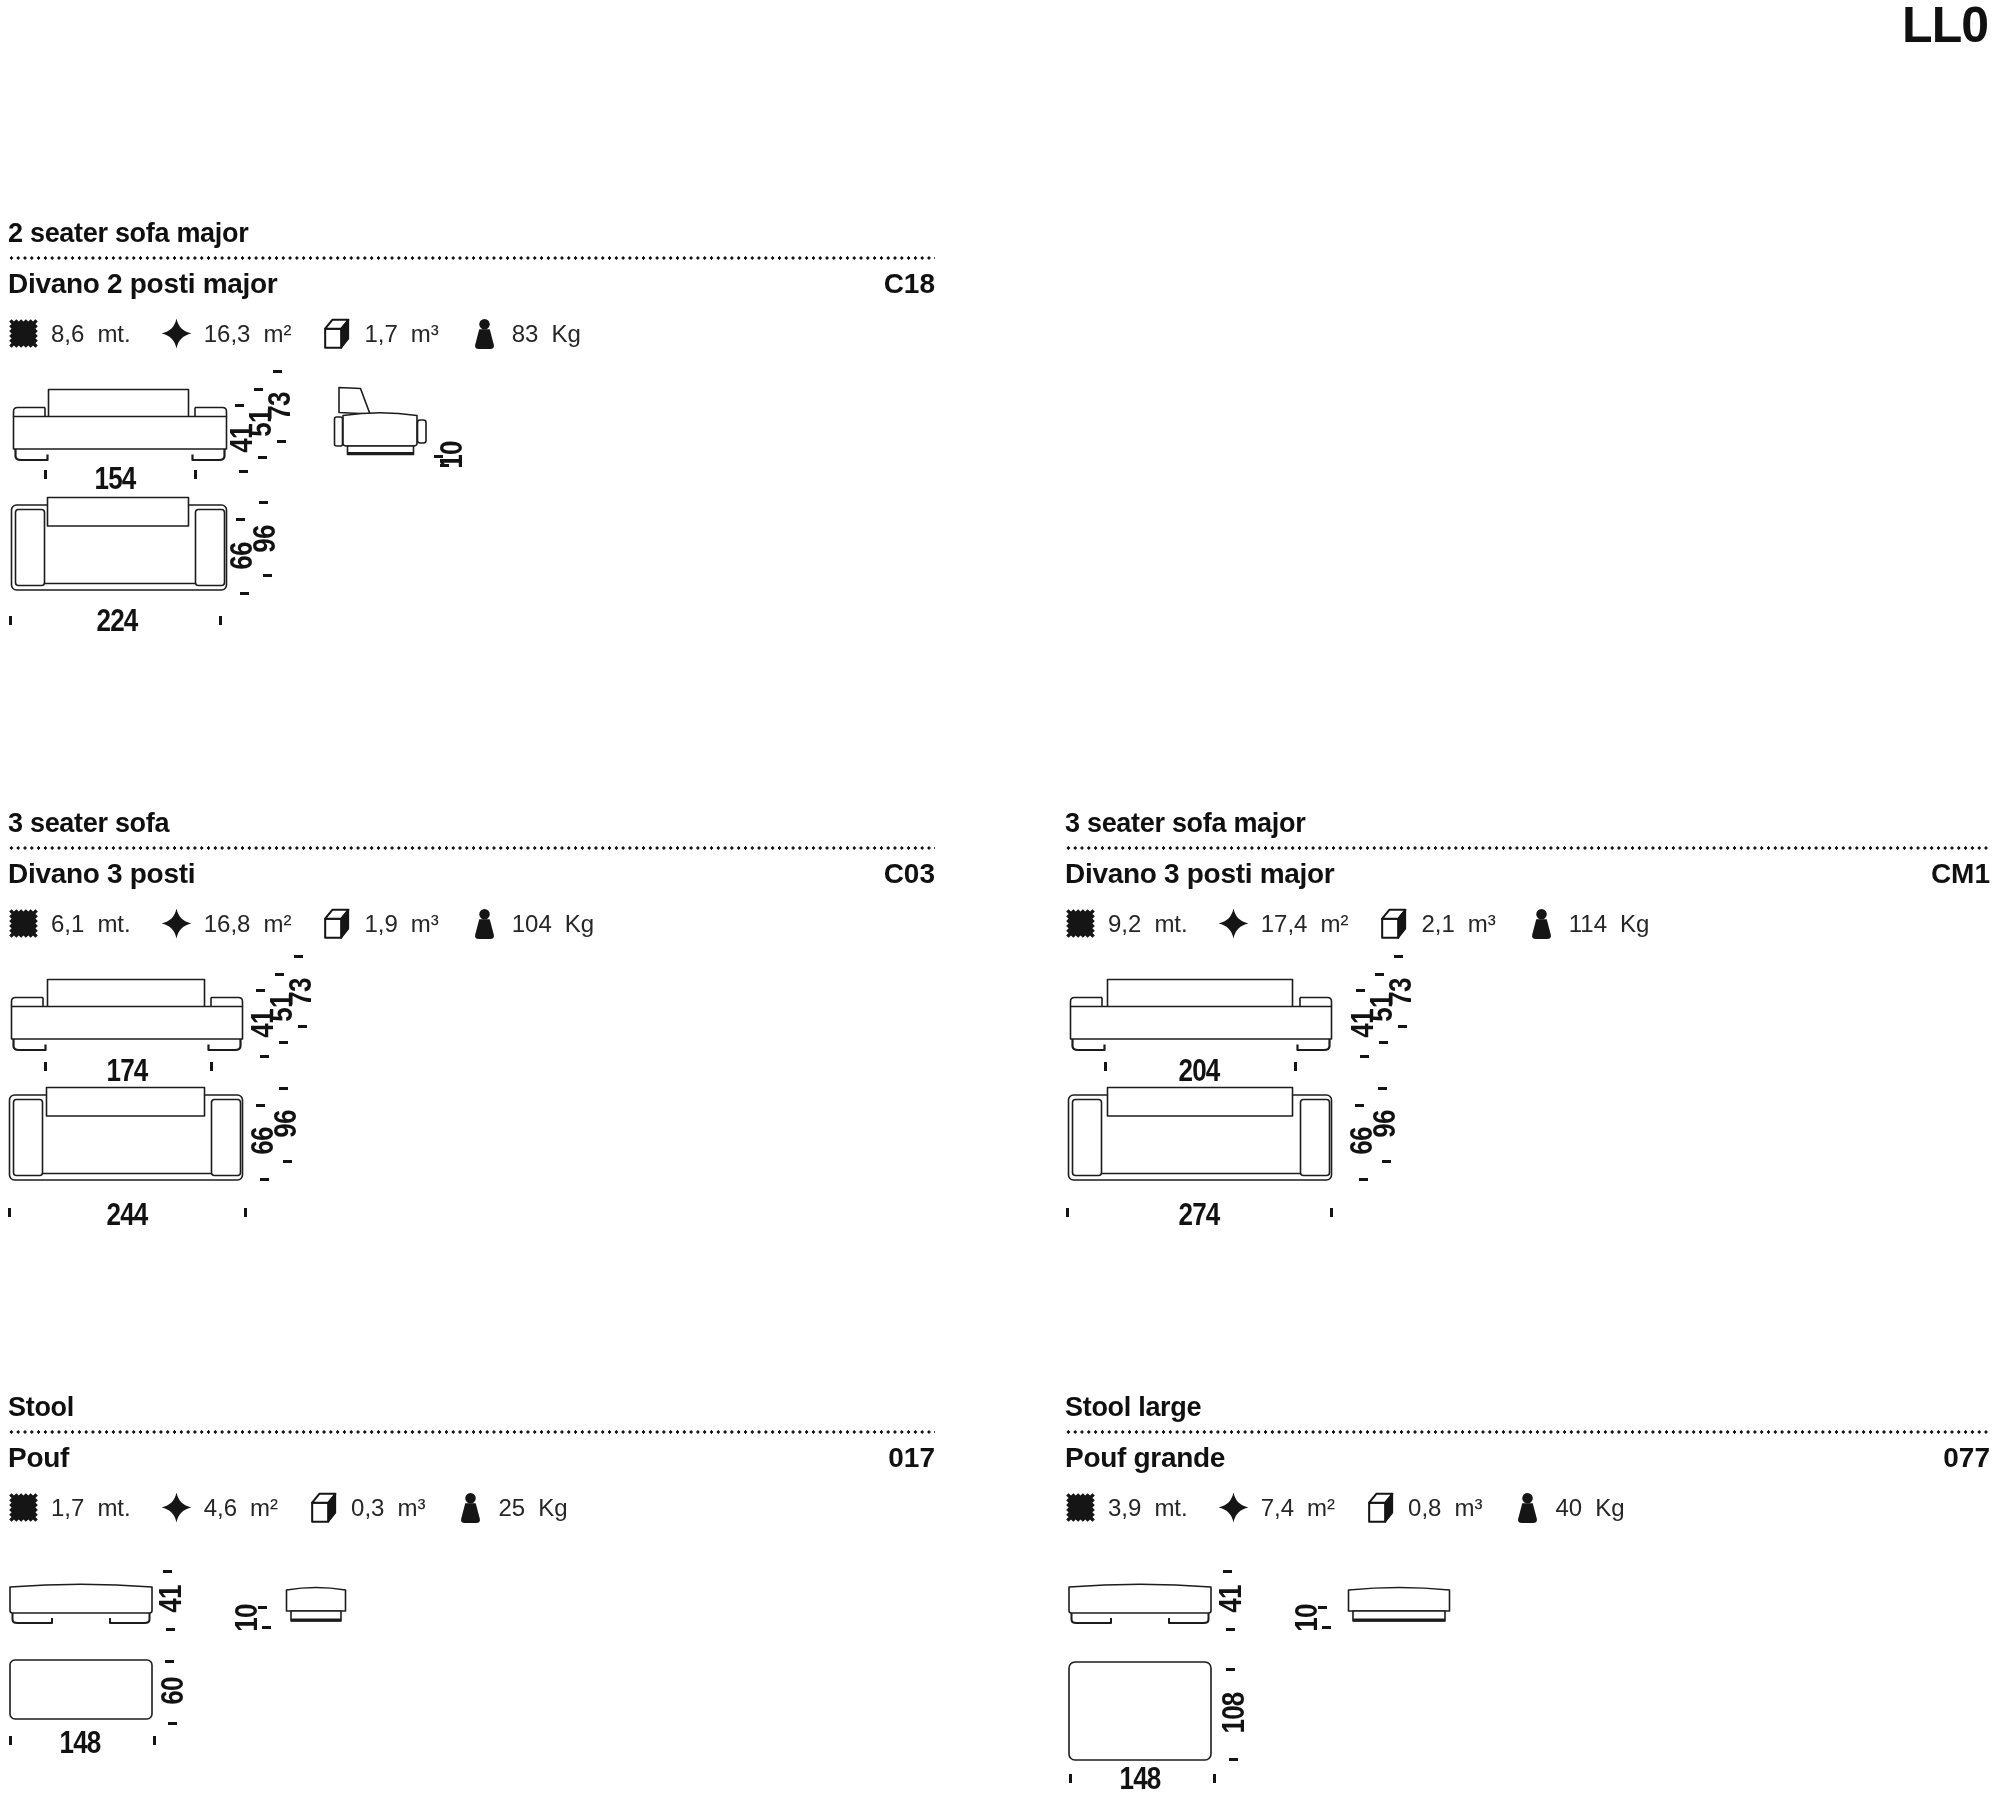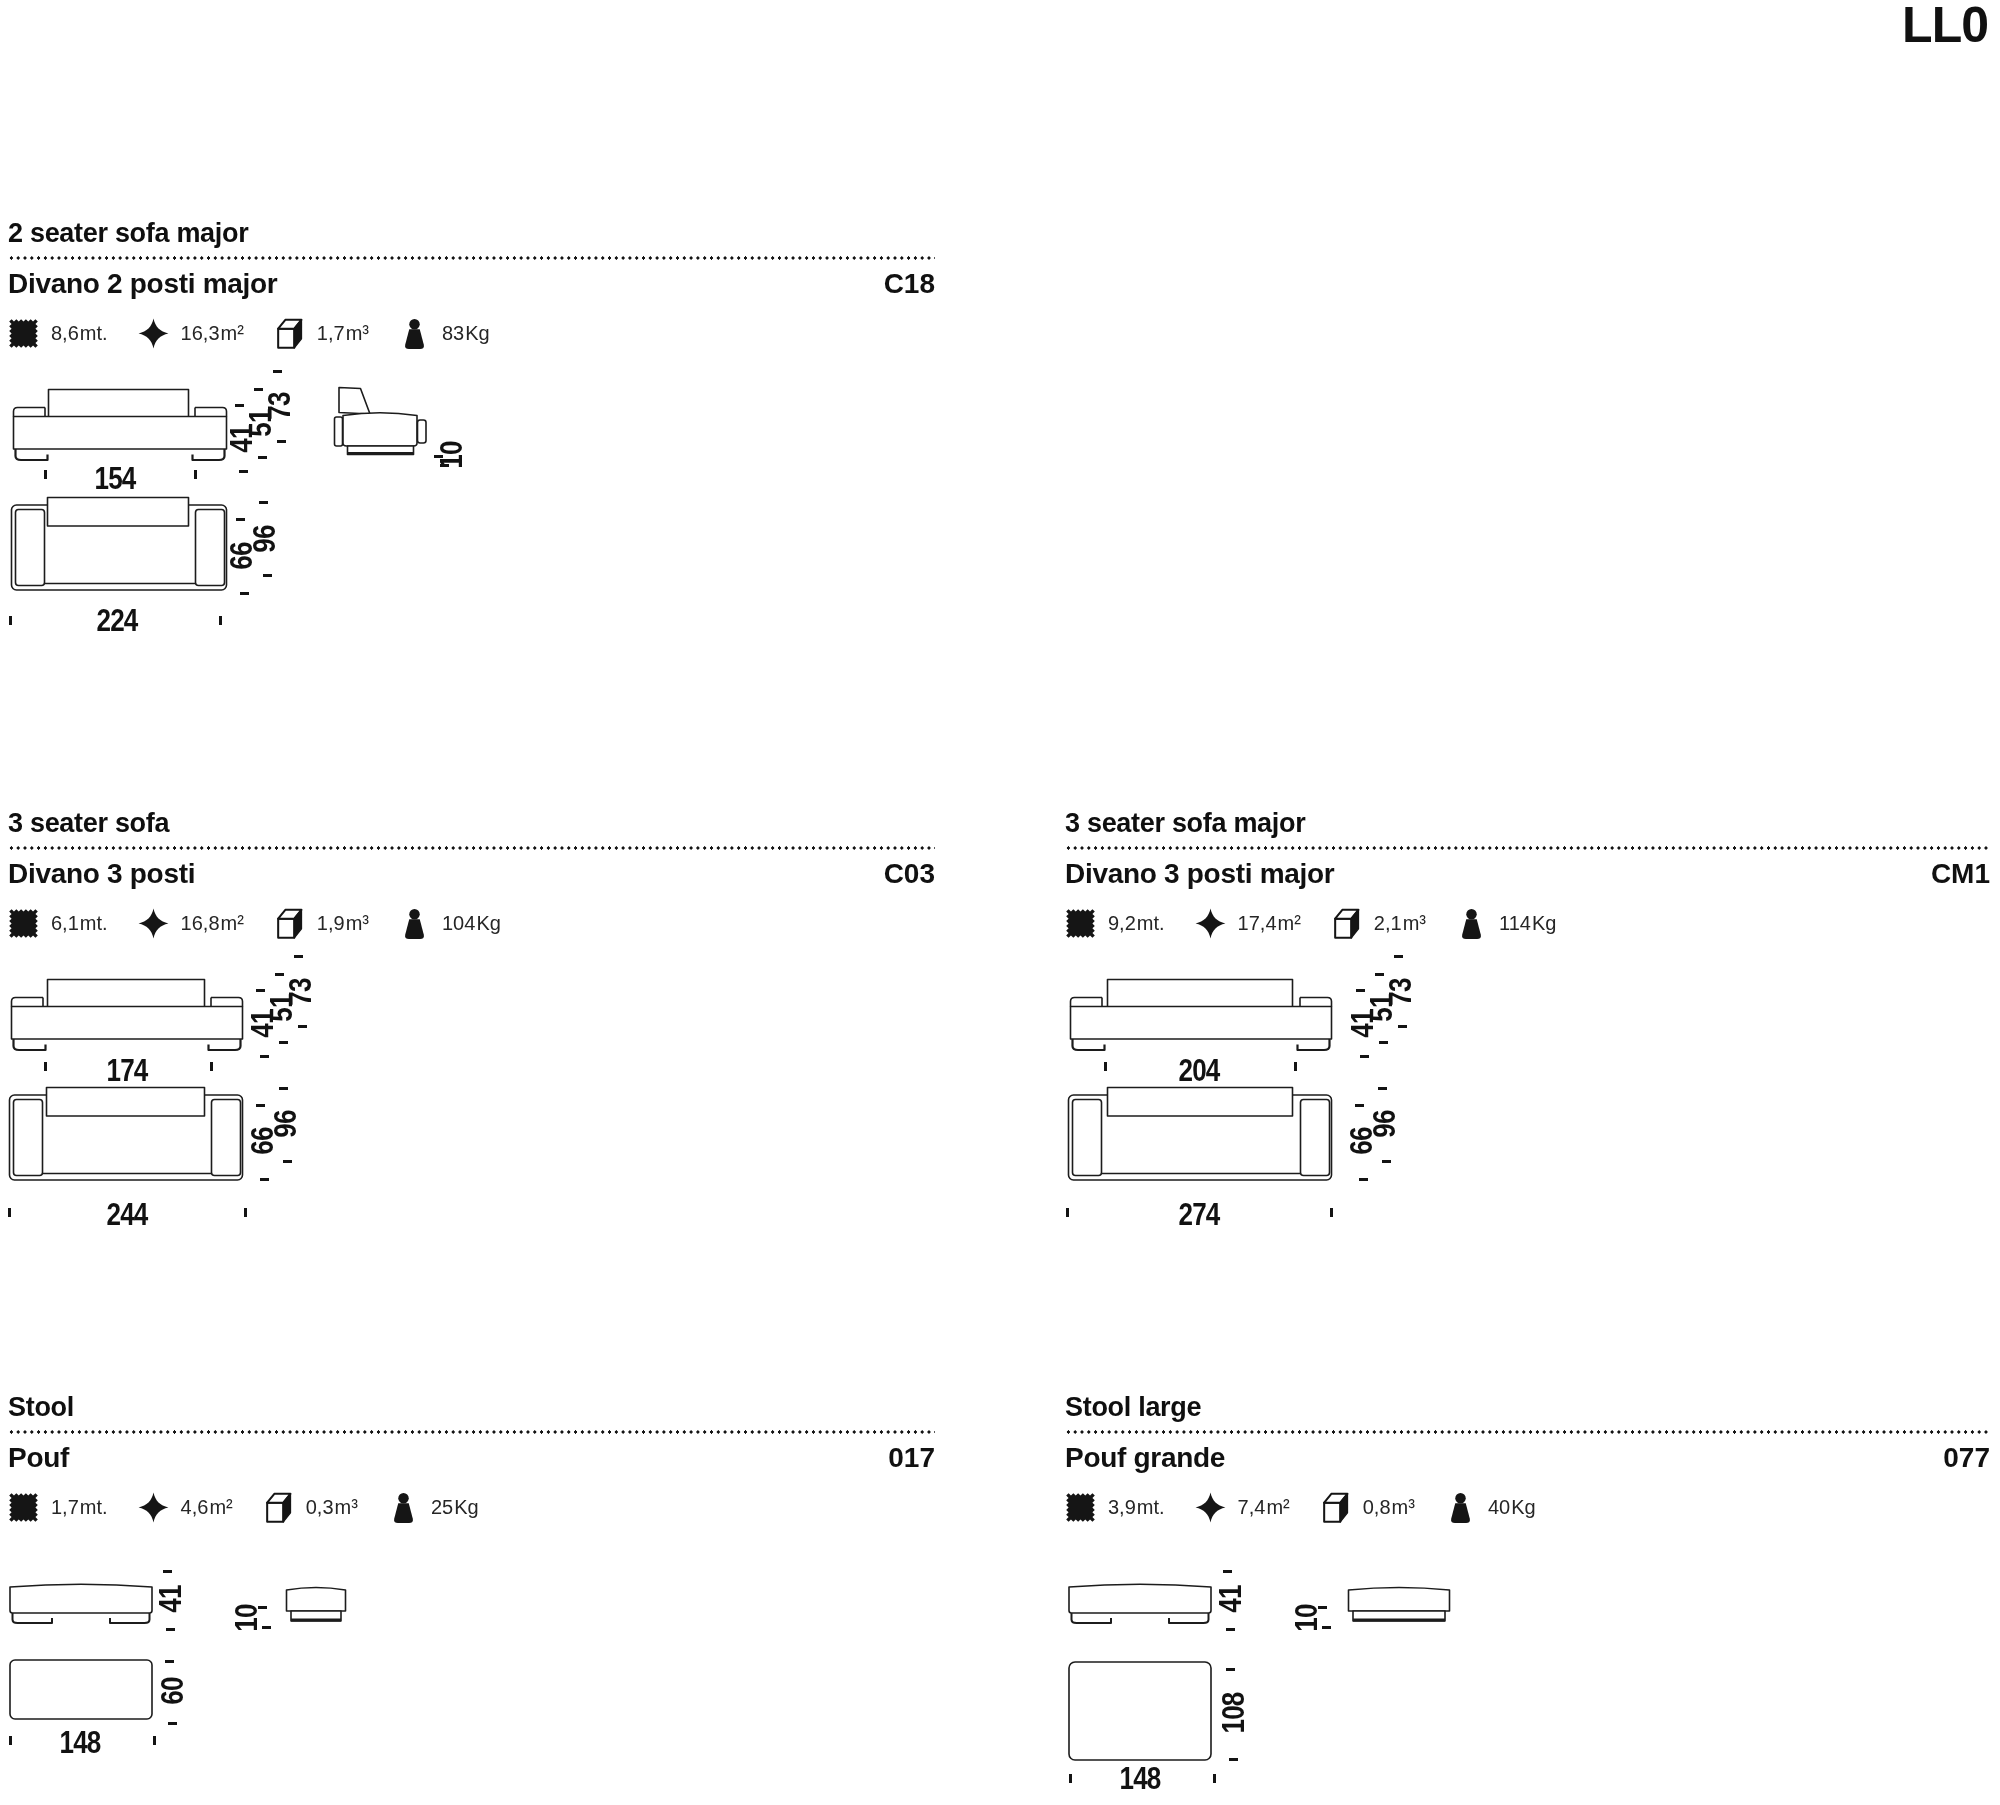"8,6" .specs { font-size: 20px -> 24px }
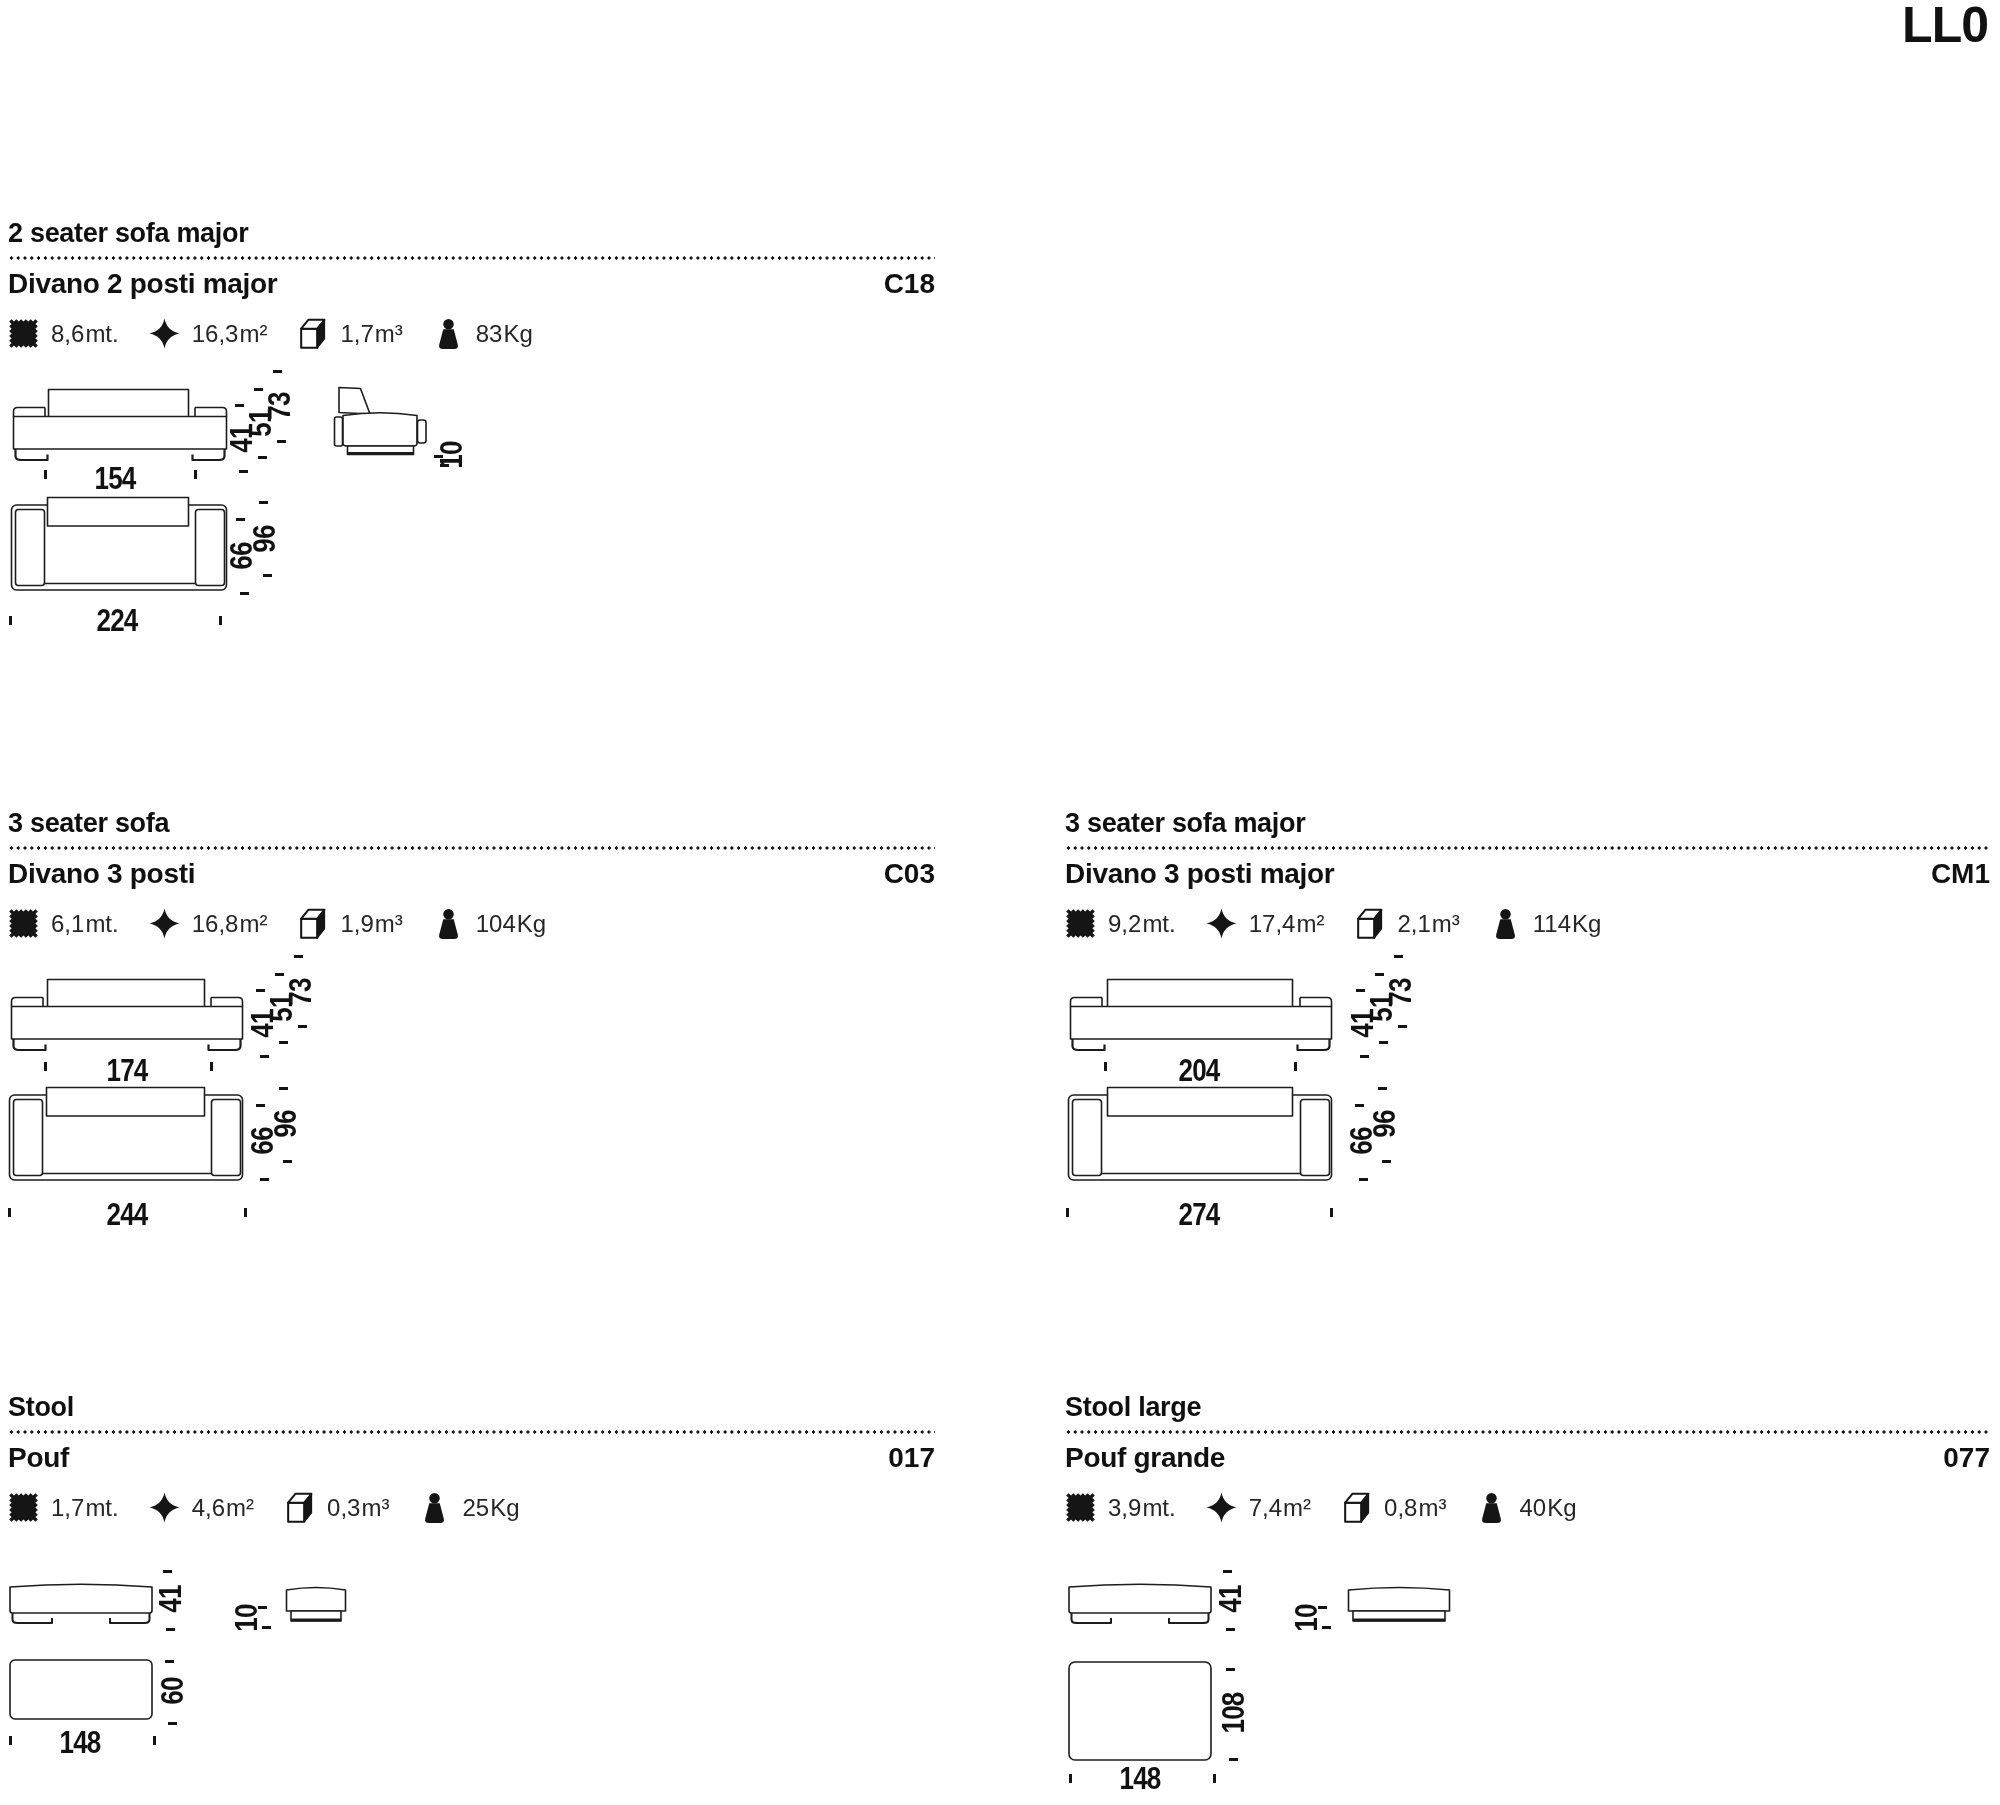"mt." .sunit { margin-left: 1px -> 13px }
